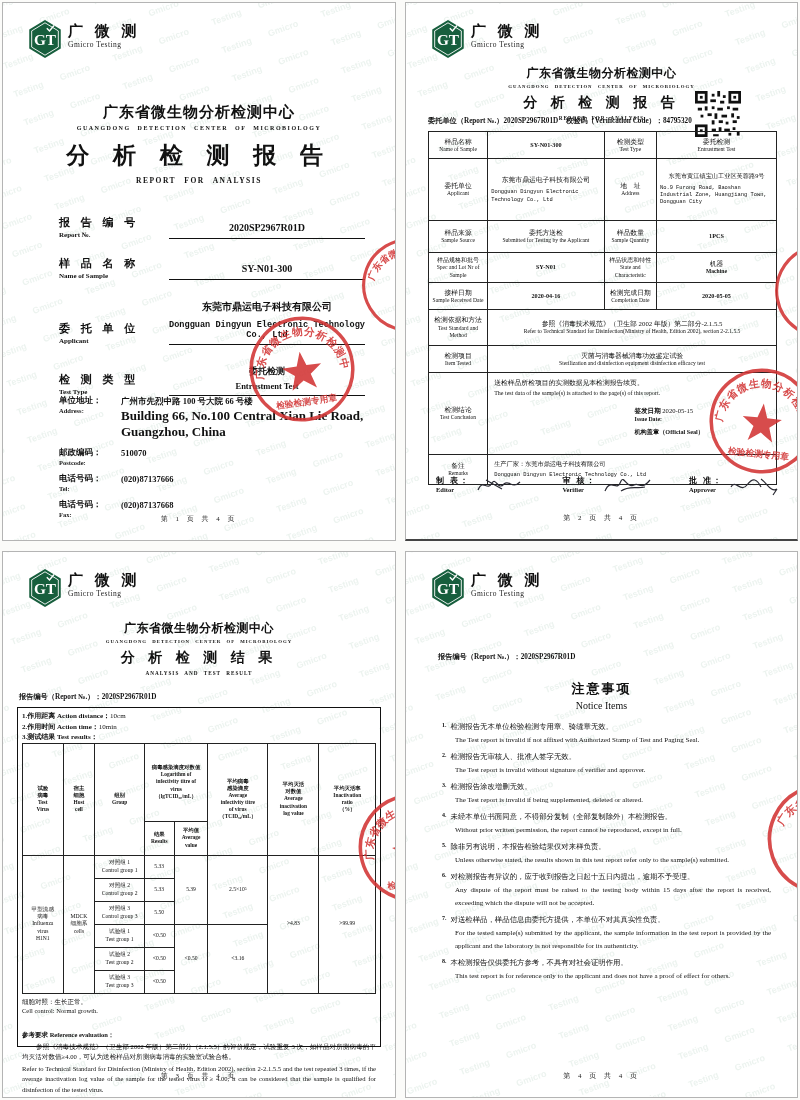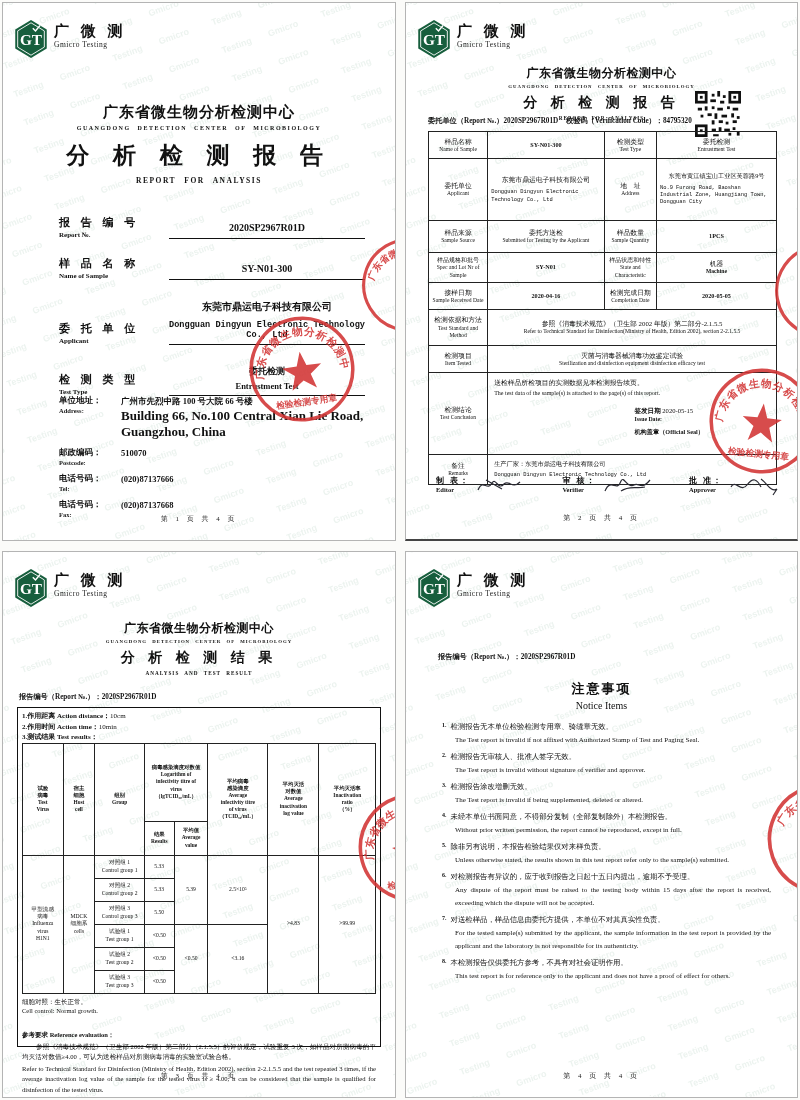"GT" .logo { left: 10px -> 24px }
